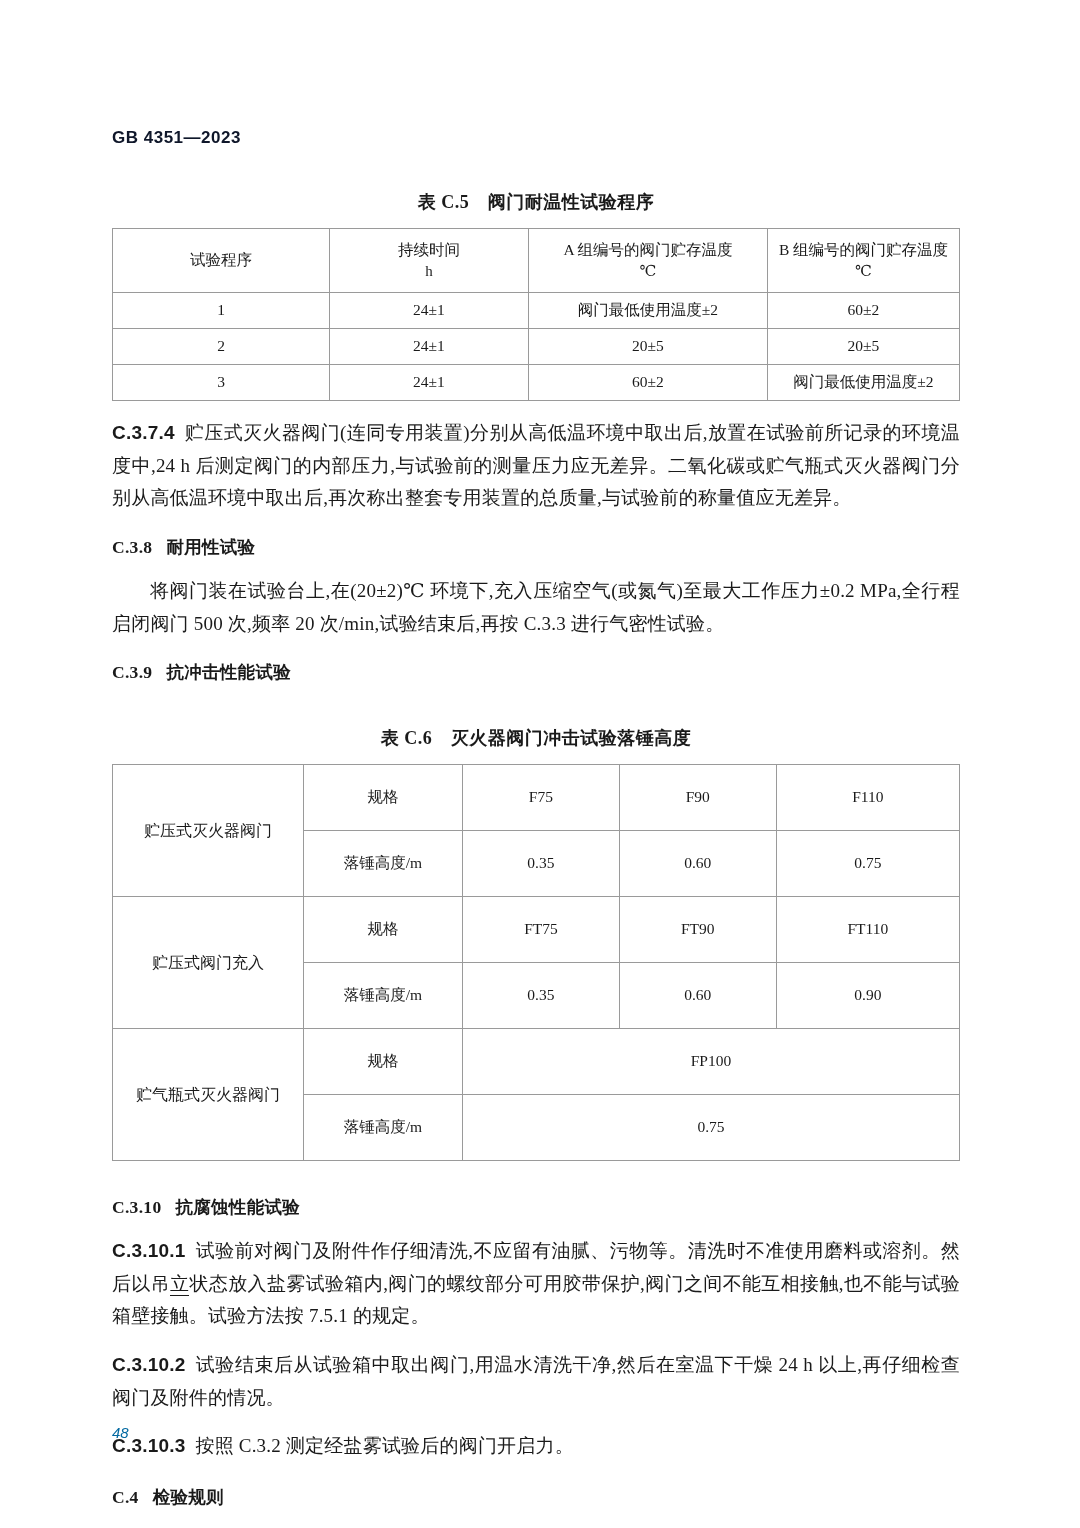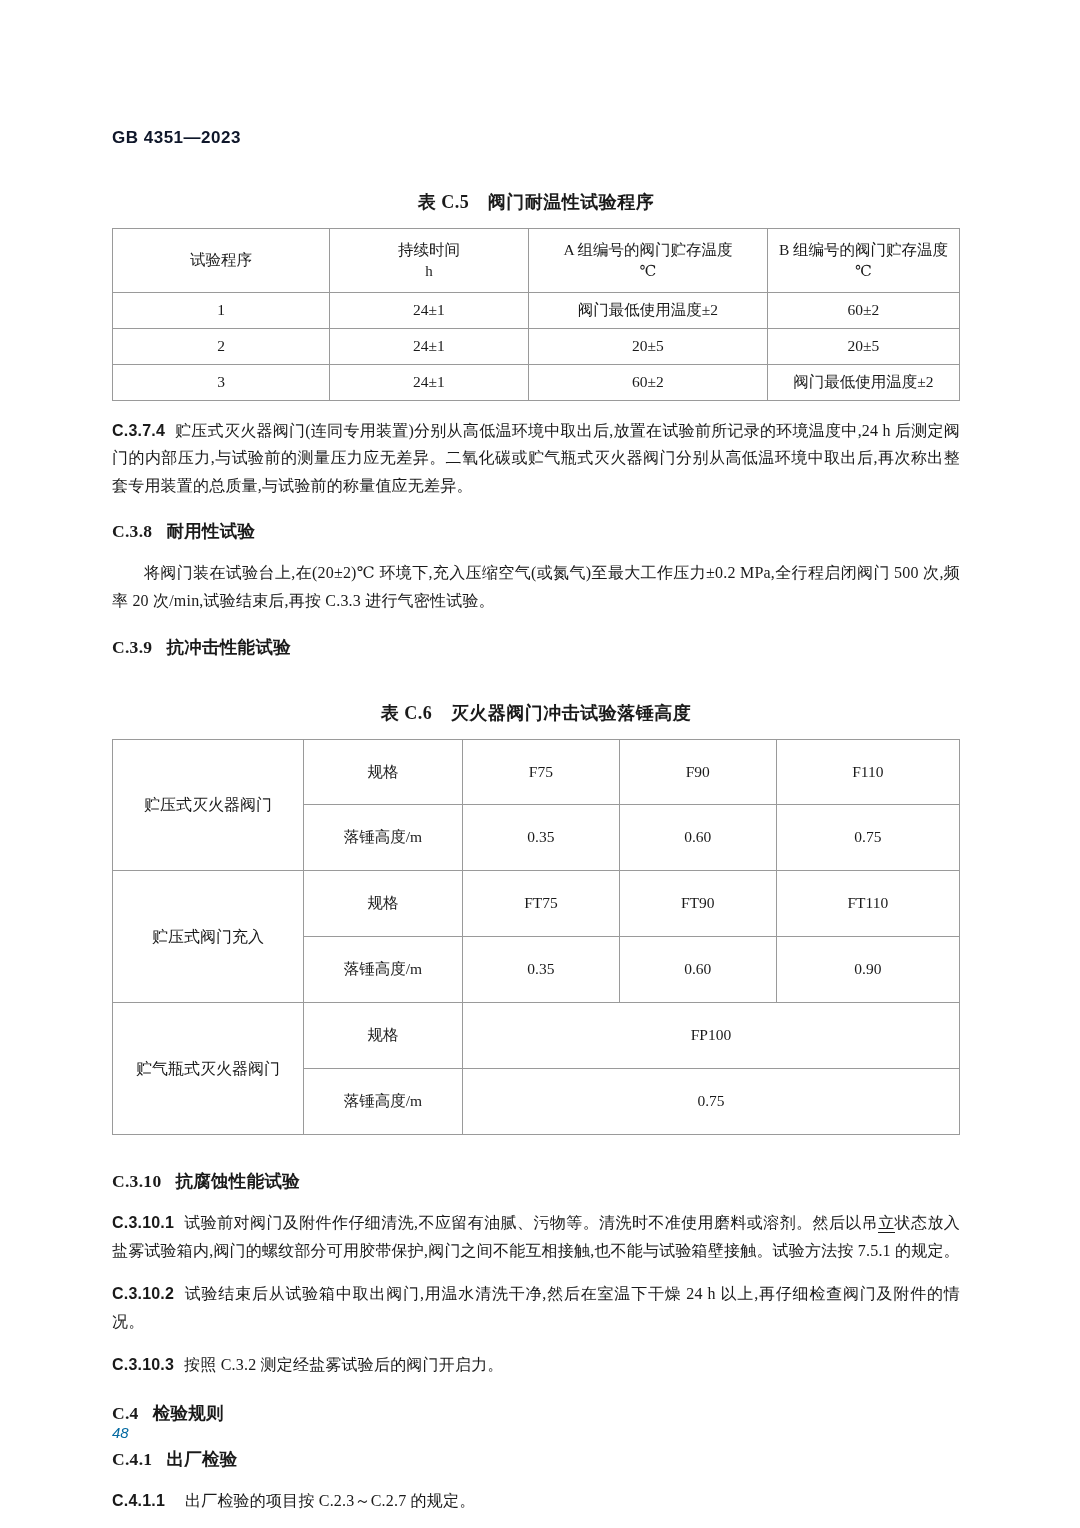"C.3.7.4" p { font-size: 16px -> 19px }
